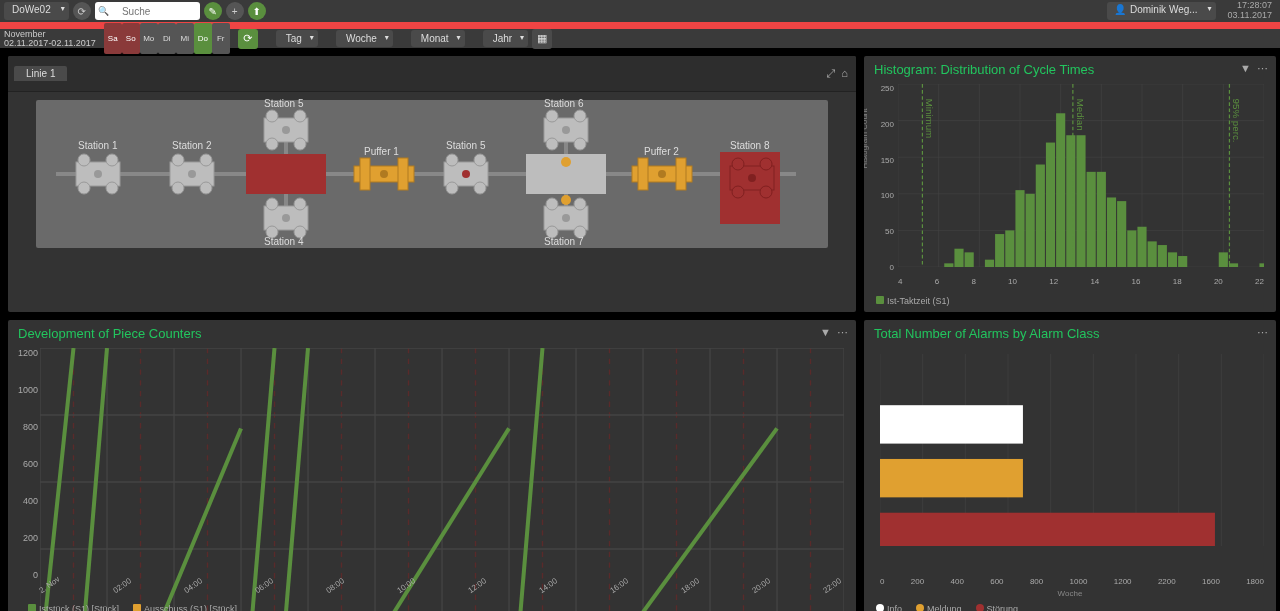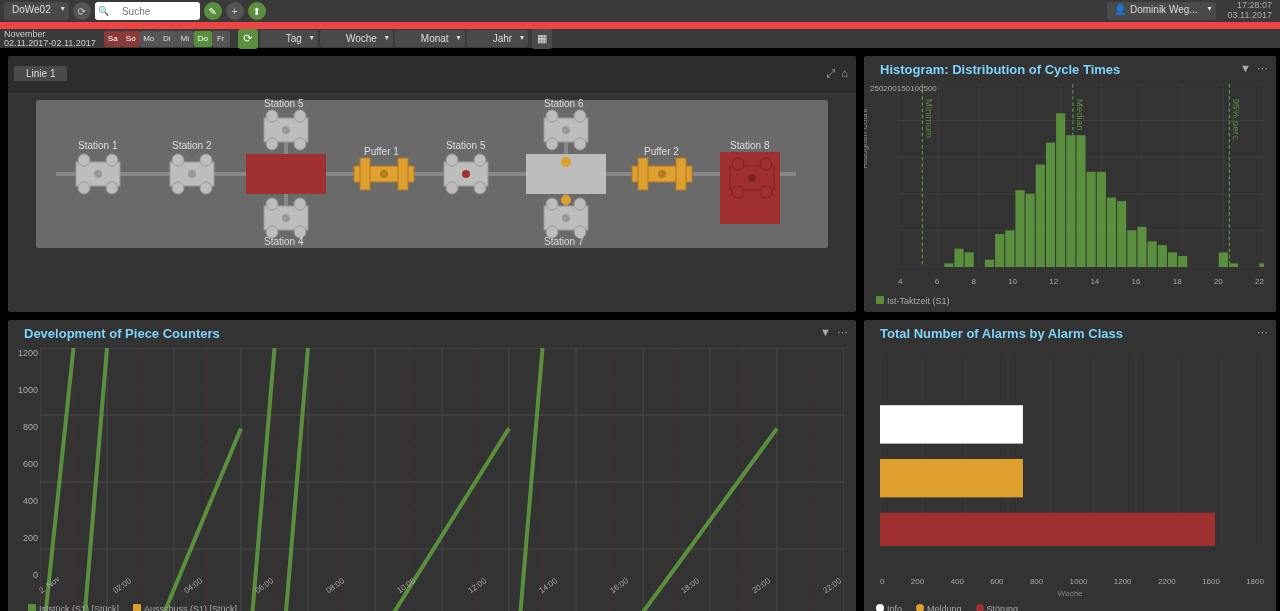"Sa" .day-btn { height: 16px -> 31px }
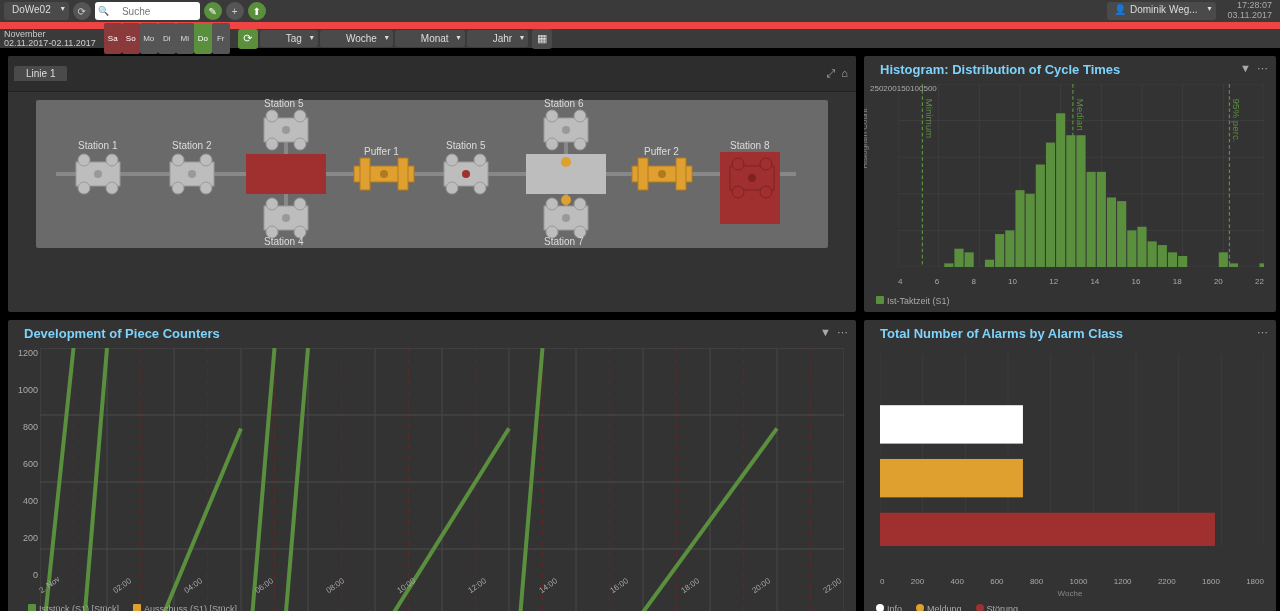"Tag" .range-btn { margin-left: 0 -> 16px; padding: 3px 16px 3px 26px -> 3px 16px 3px 10px }
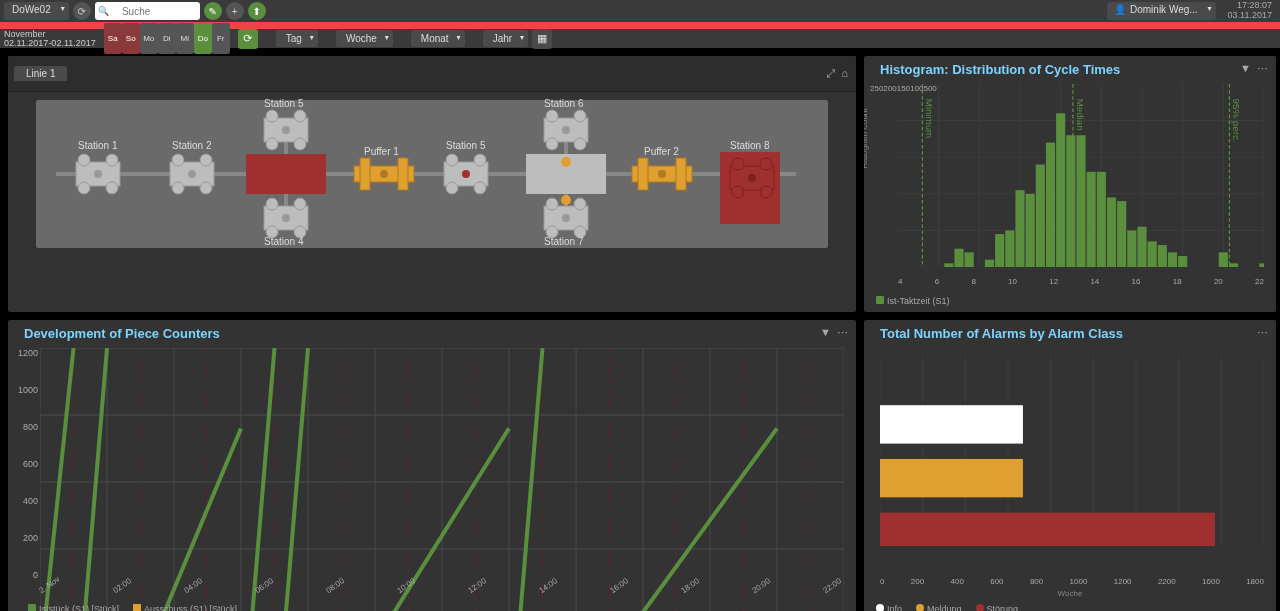"Histogram: Distribution of Cycle Times" .panel-title { color: #7dd3fc -> #22c55e; font-weight: 700 -> 400; padding: 6px 16px -> 6px 10px }
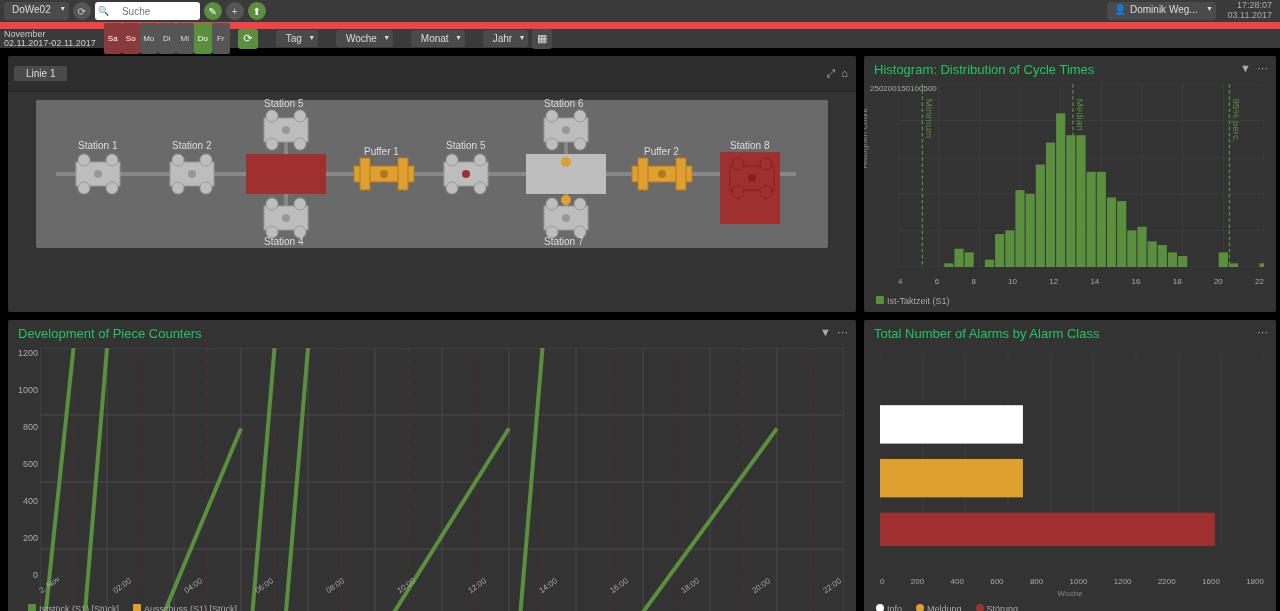"250" .hist-y { flex-direction: row -> column }
